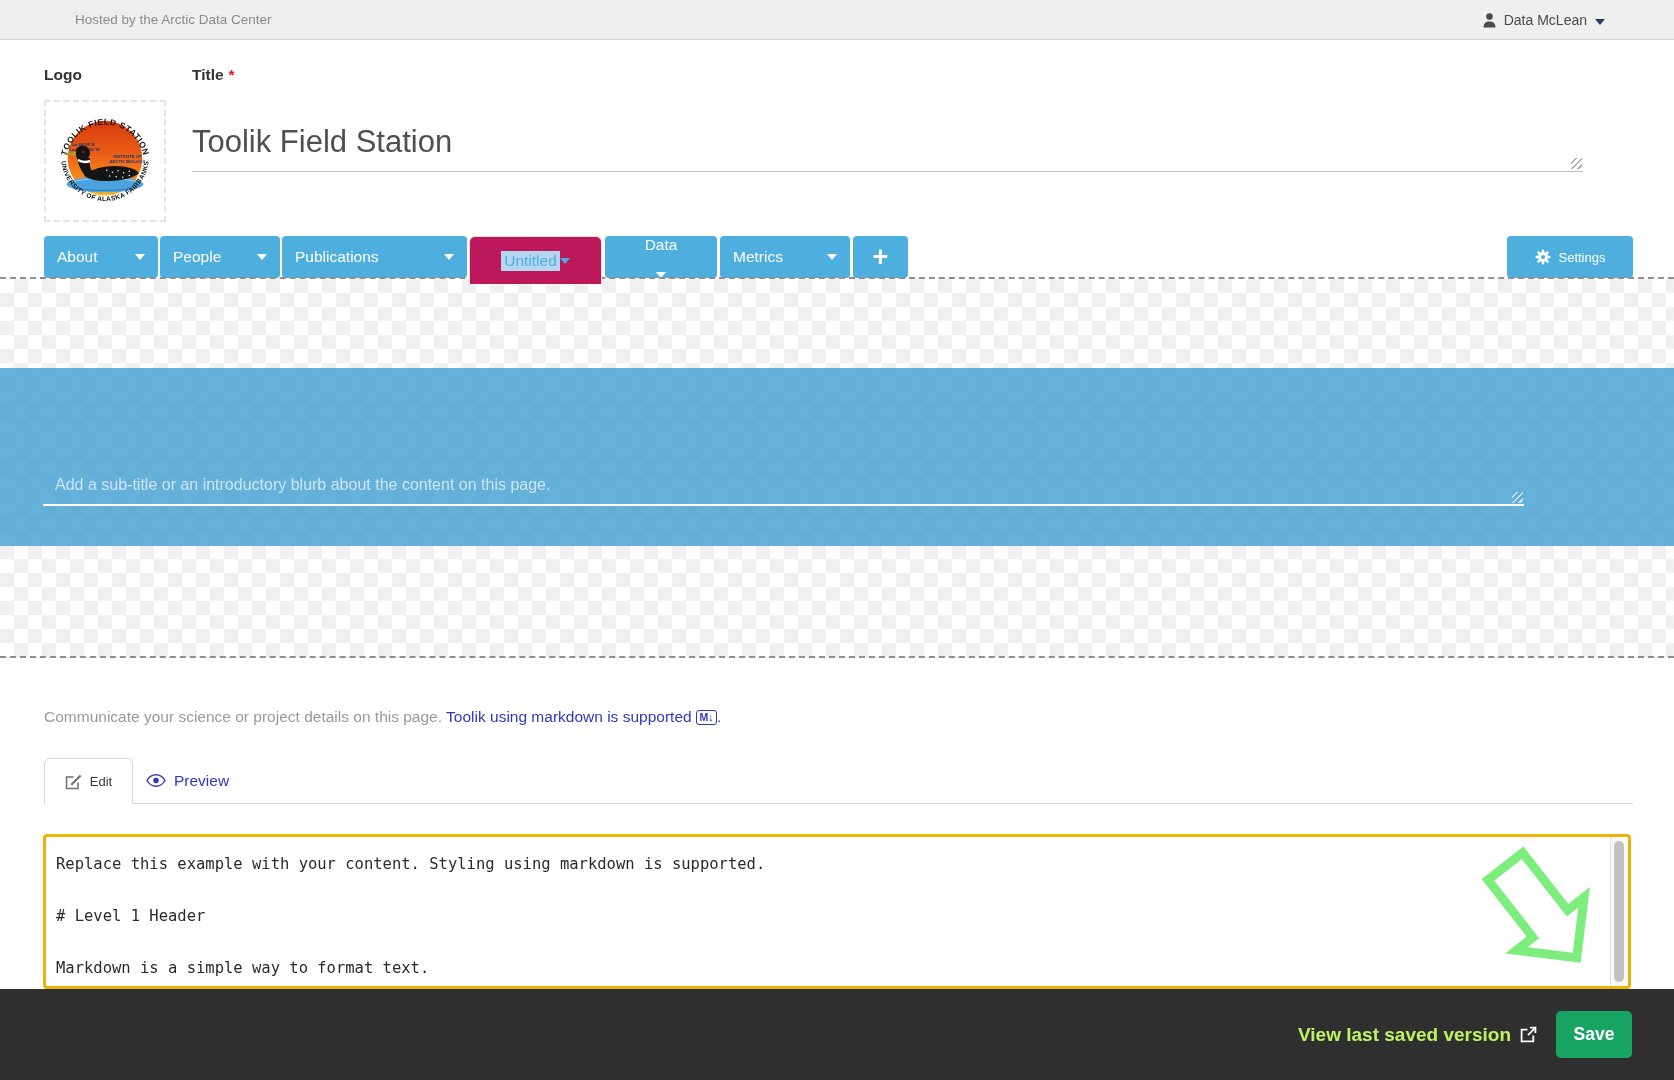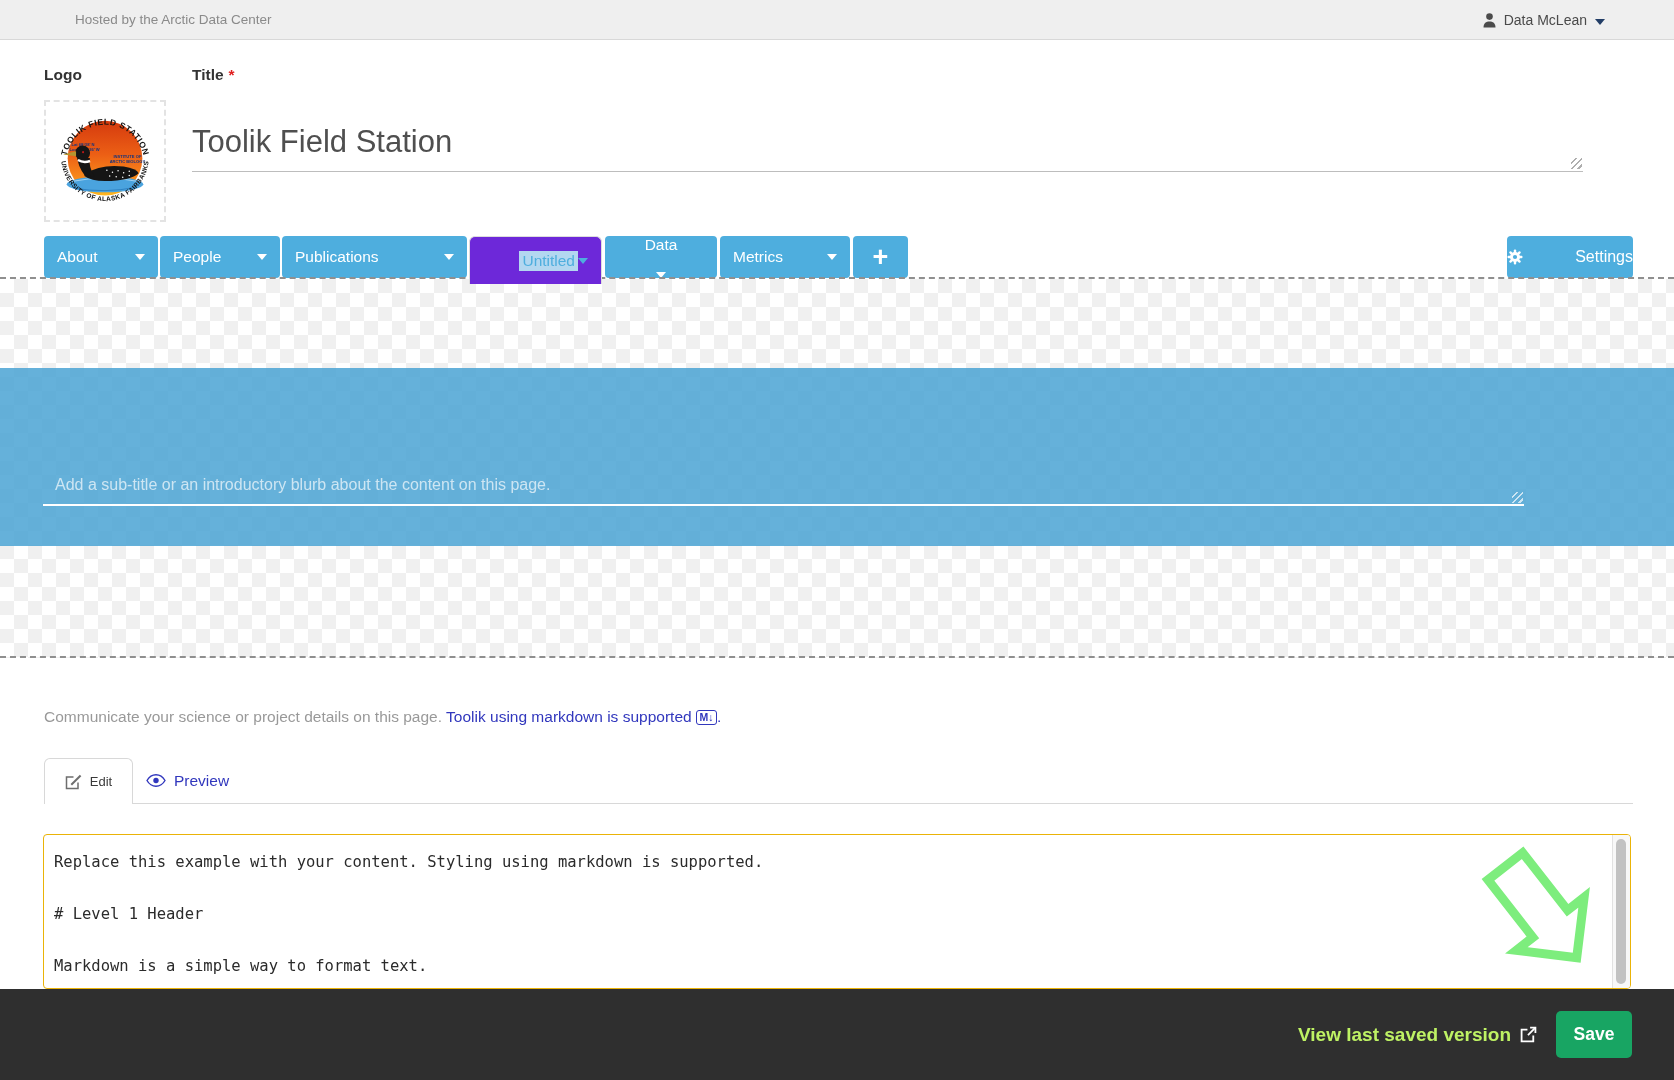"Untitled" .active-tab { background: #6d28d9 -> #be185d; justify-content: flex-end -> center }
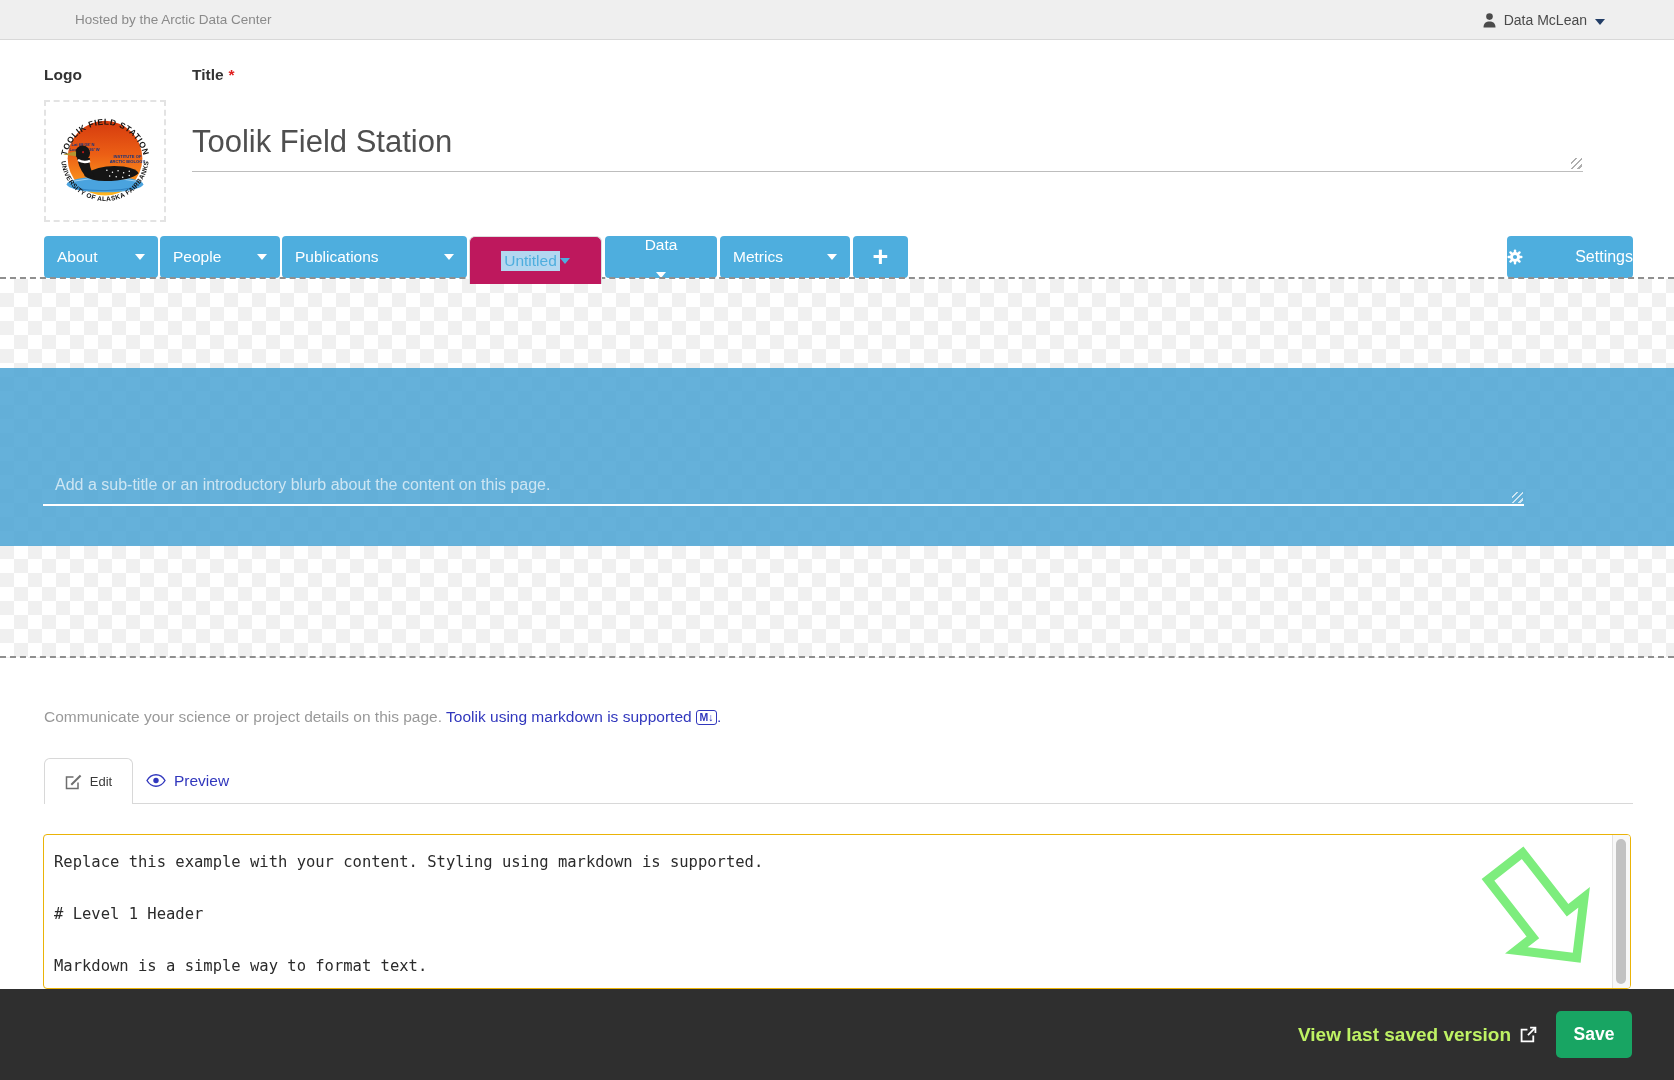"Settings" .settings-btn { font-size: 16px -> 13px; justify-content: space-between -> center }
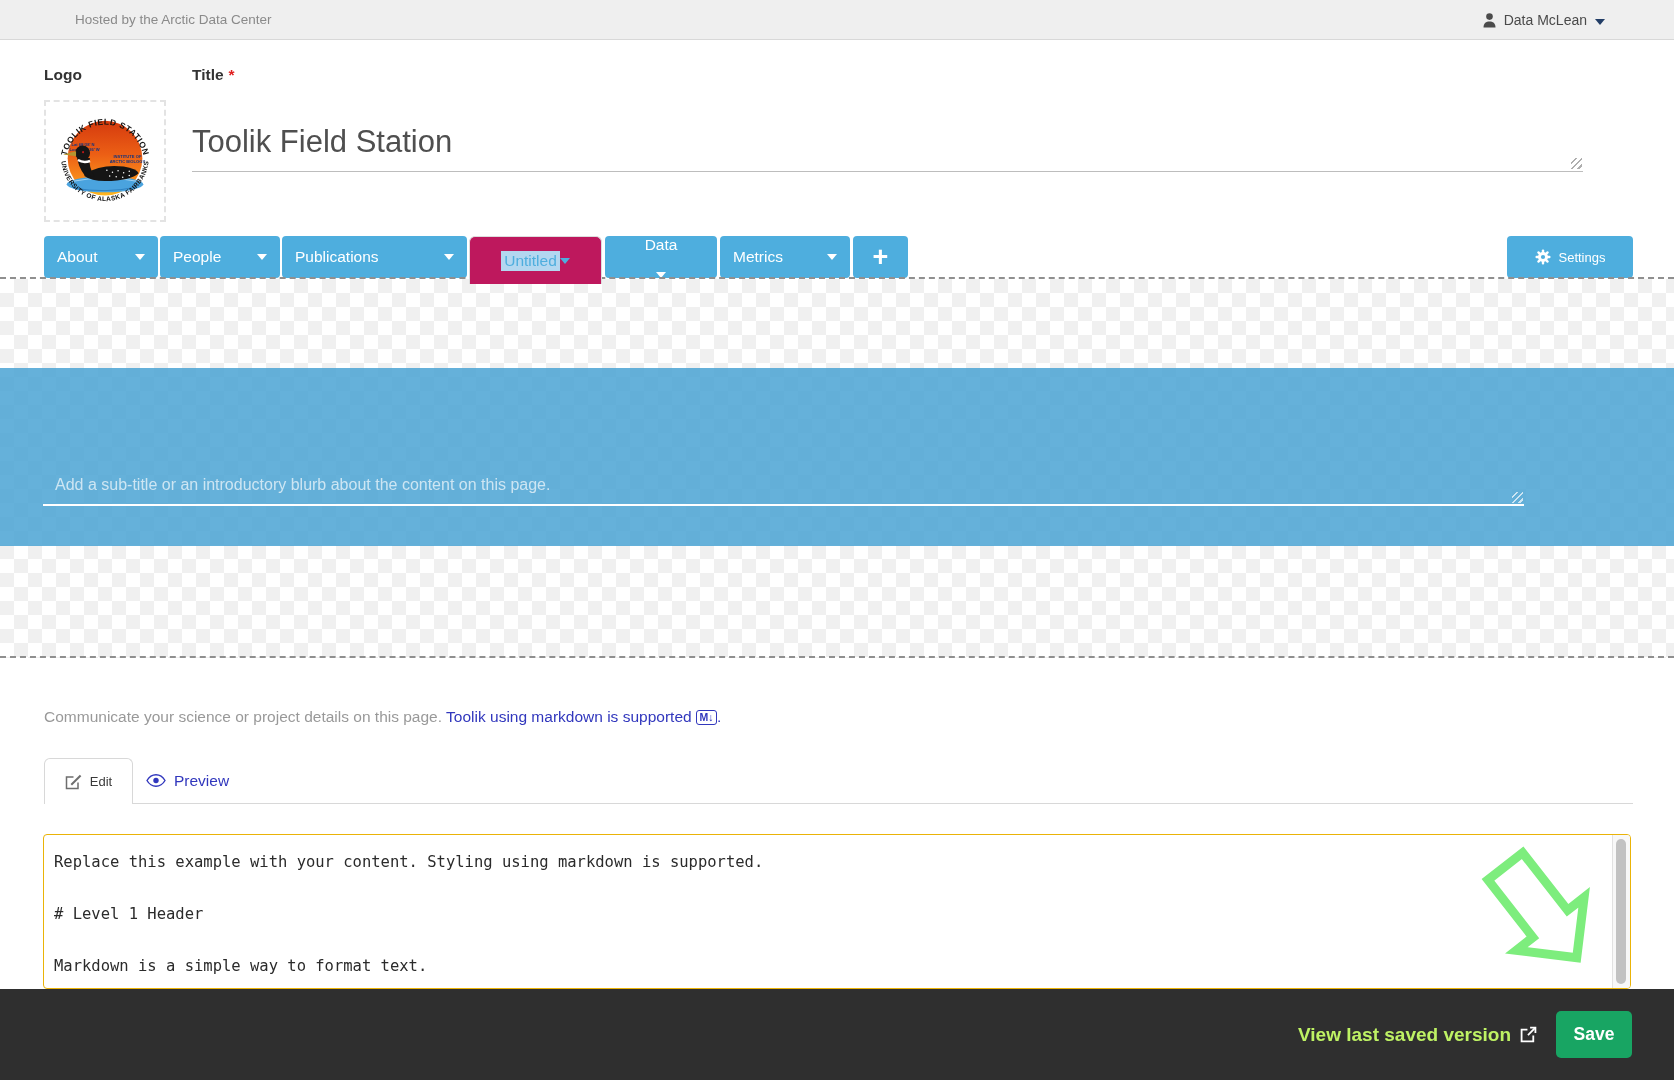"Replace this example with your" .editor { border: 1px solid #eab308 -> 3px solid #eab308 }
